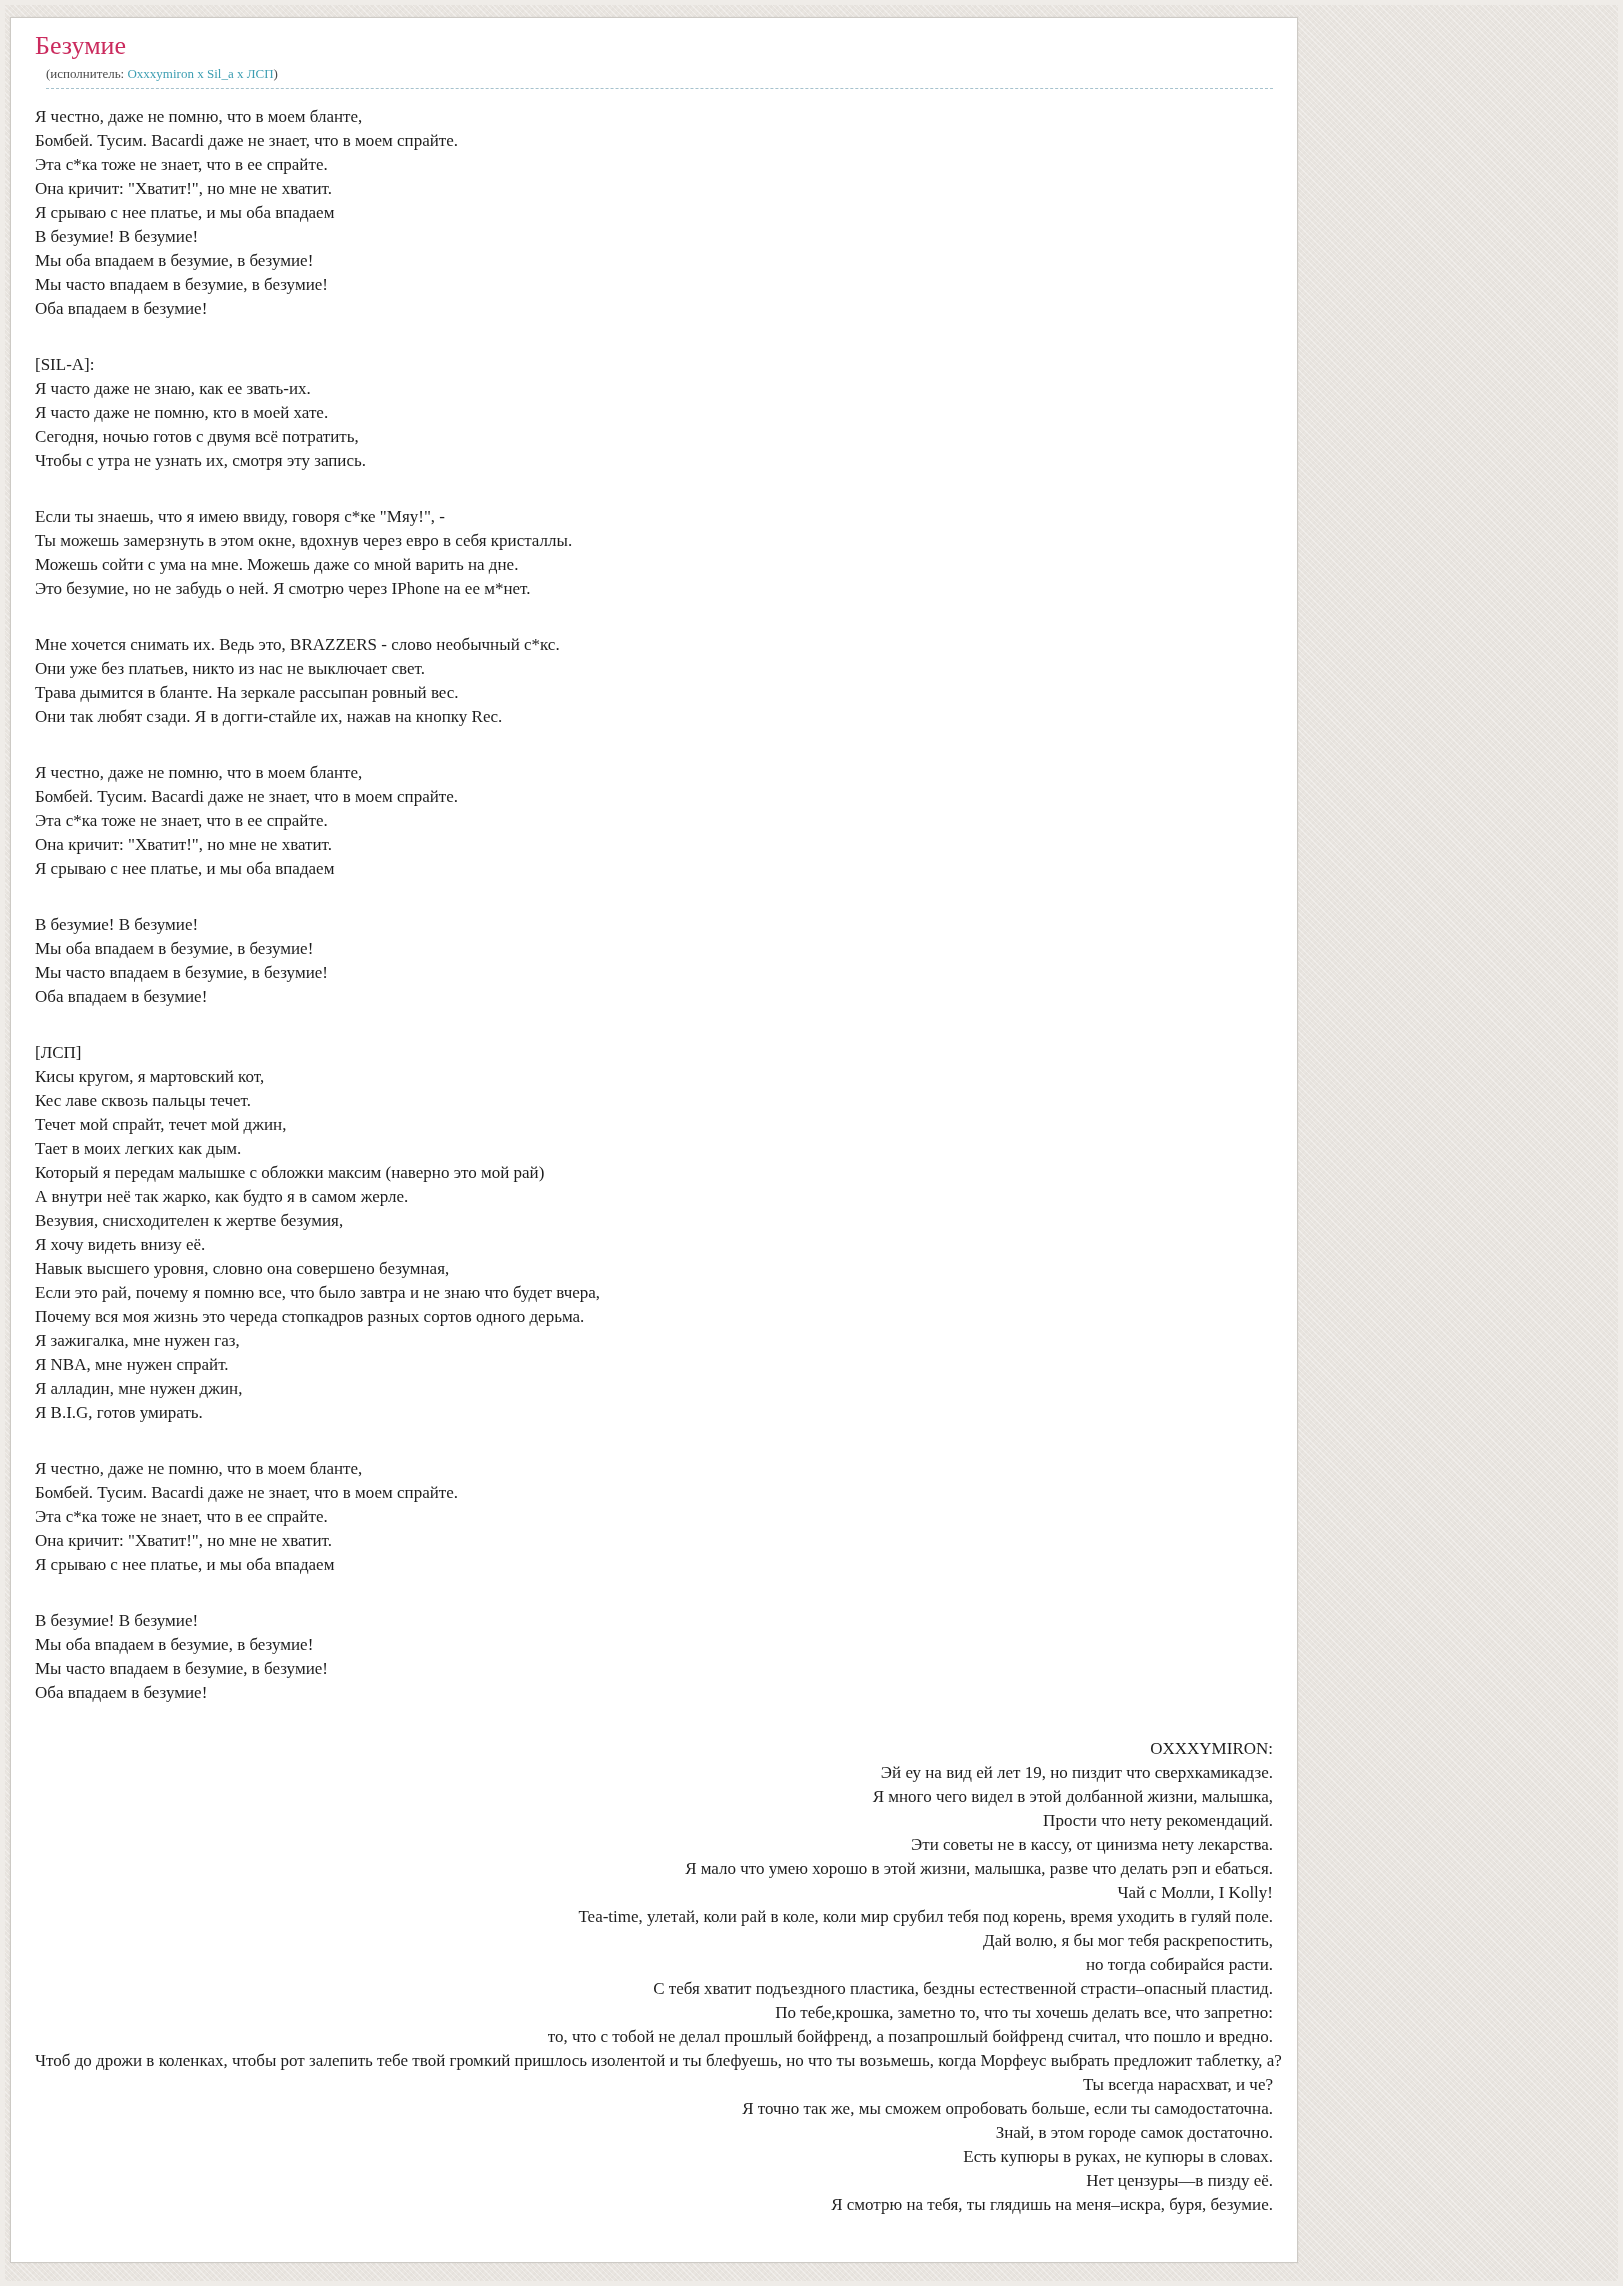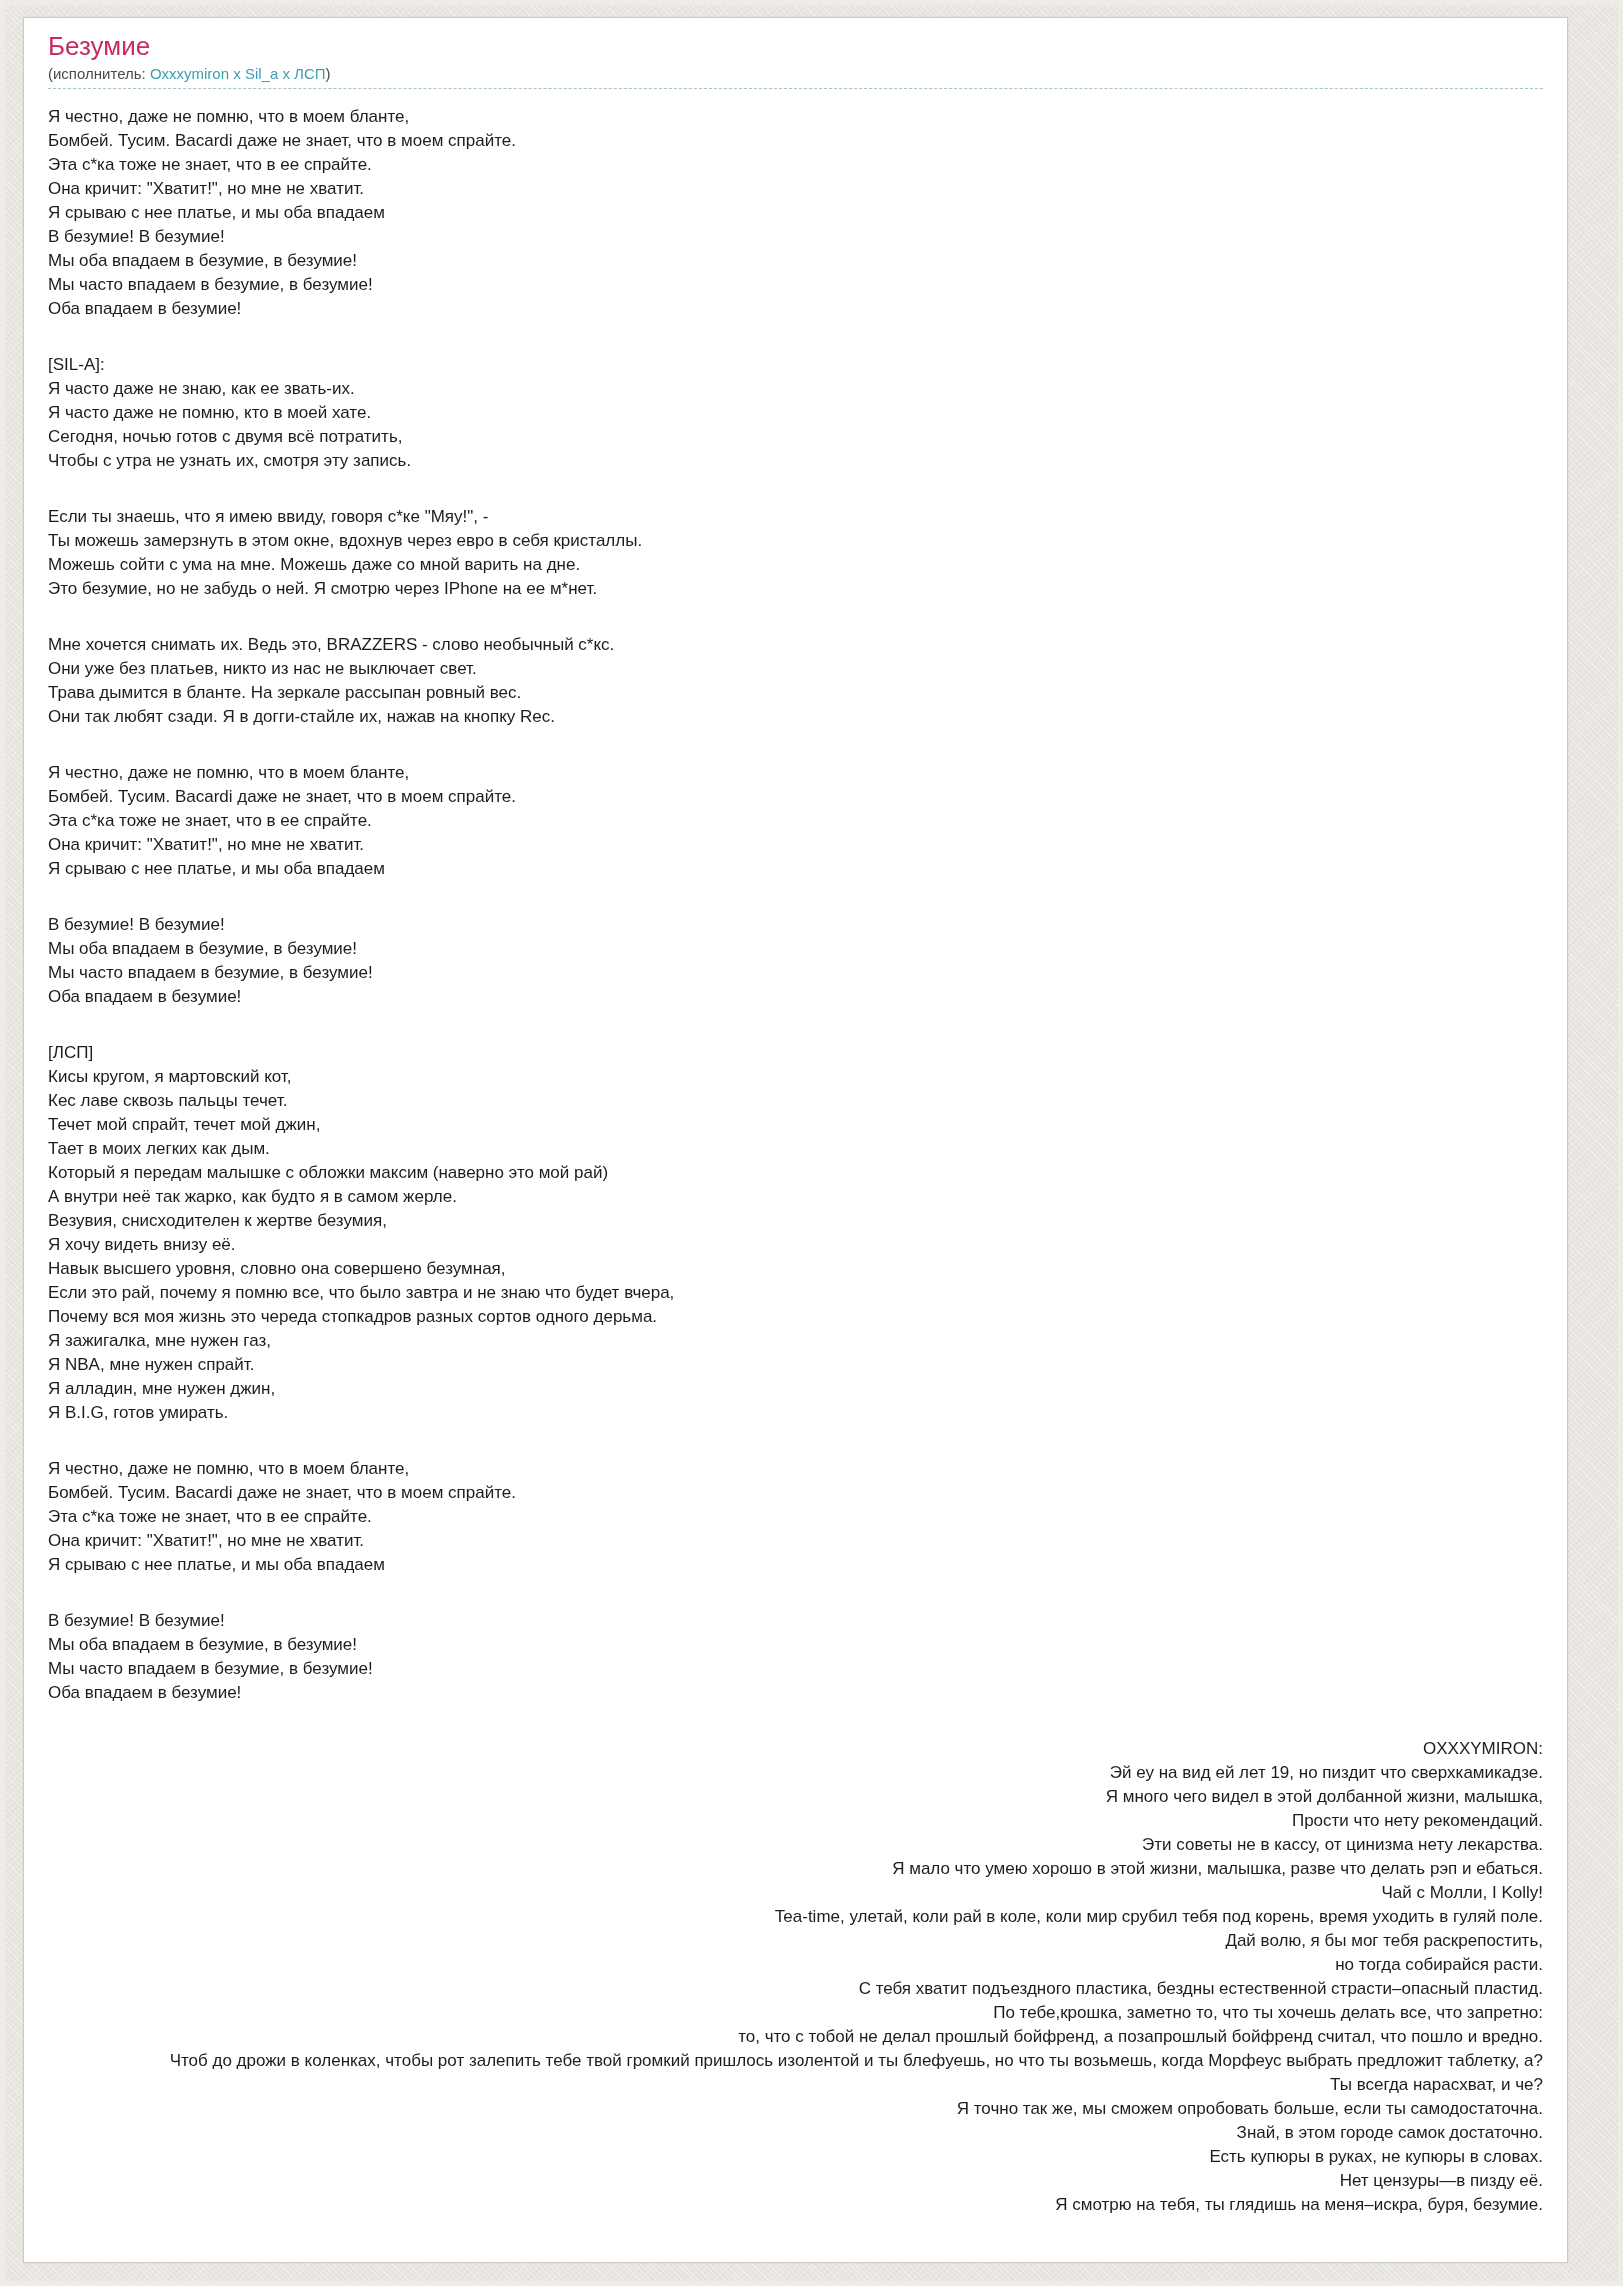"Безумие" .lyrics-card { font-family: none -> Liberation Serif, serif; left: 23px -> 10px; width: 1545px -> 1288px }
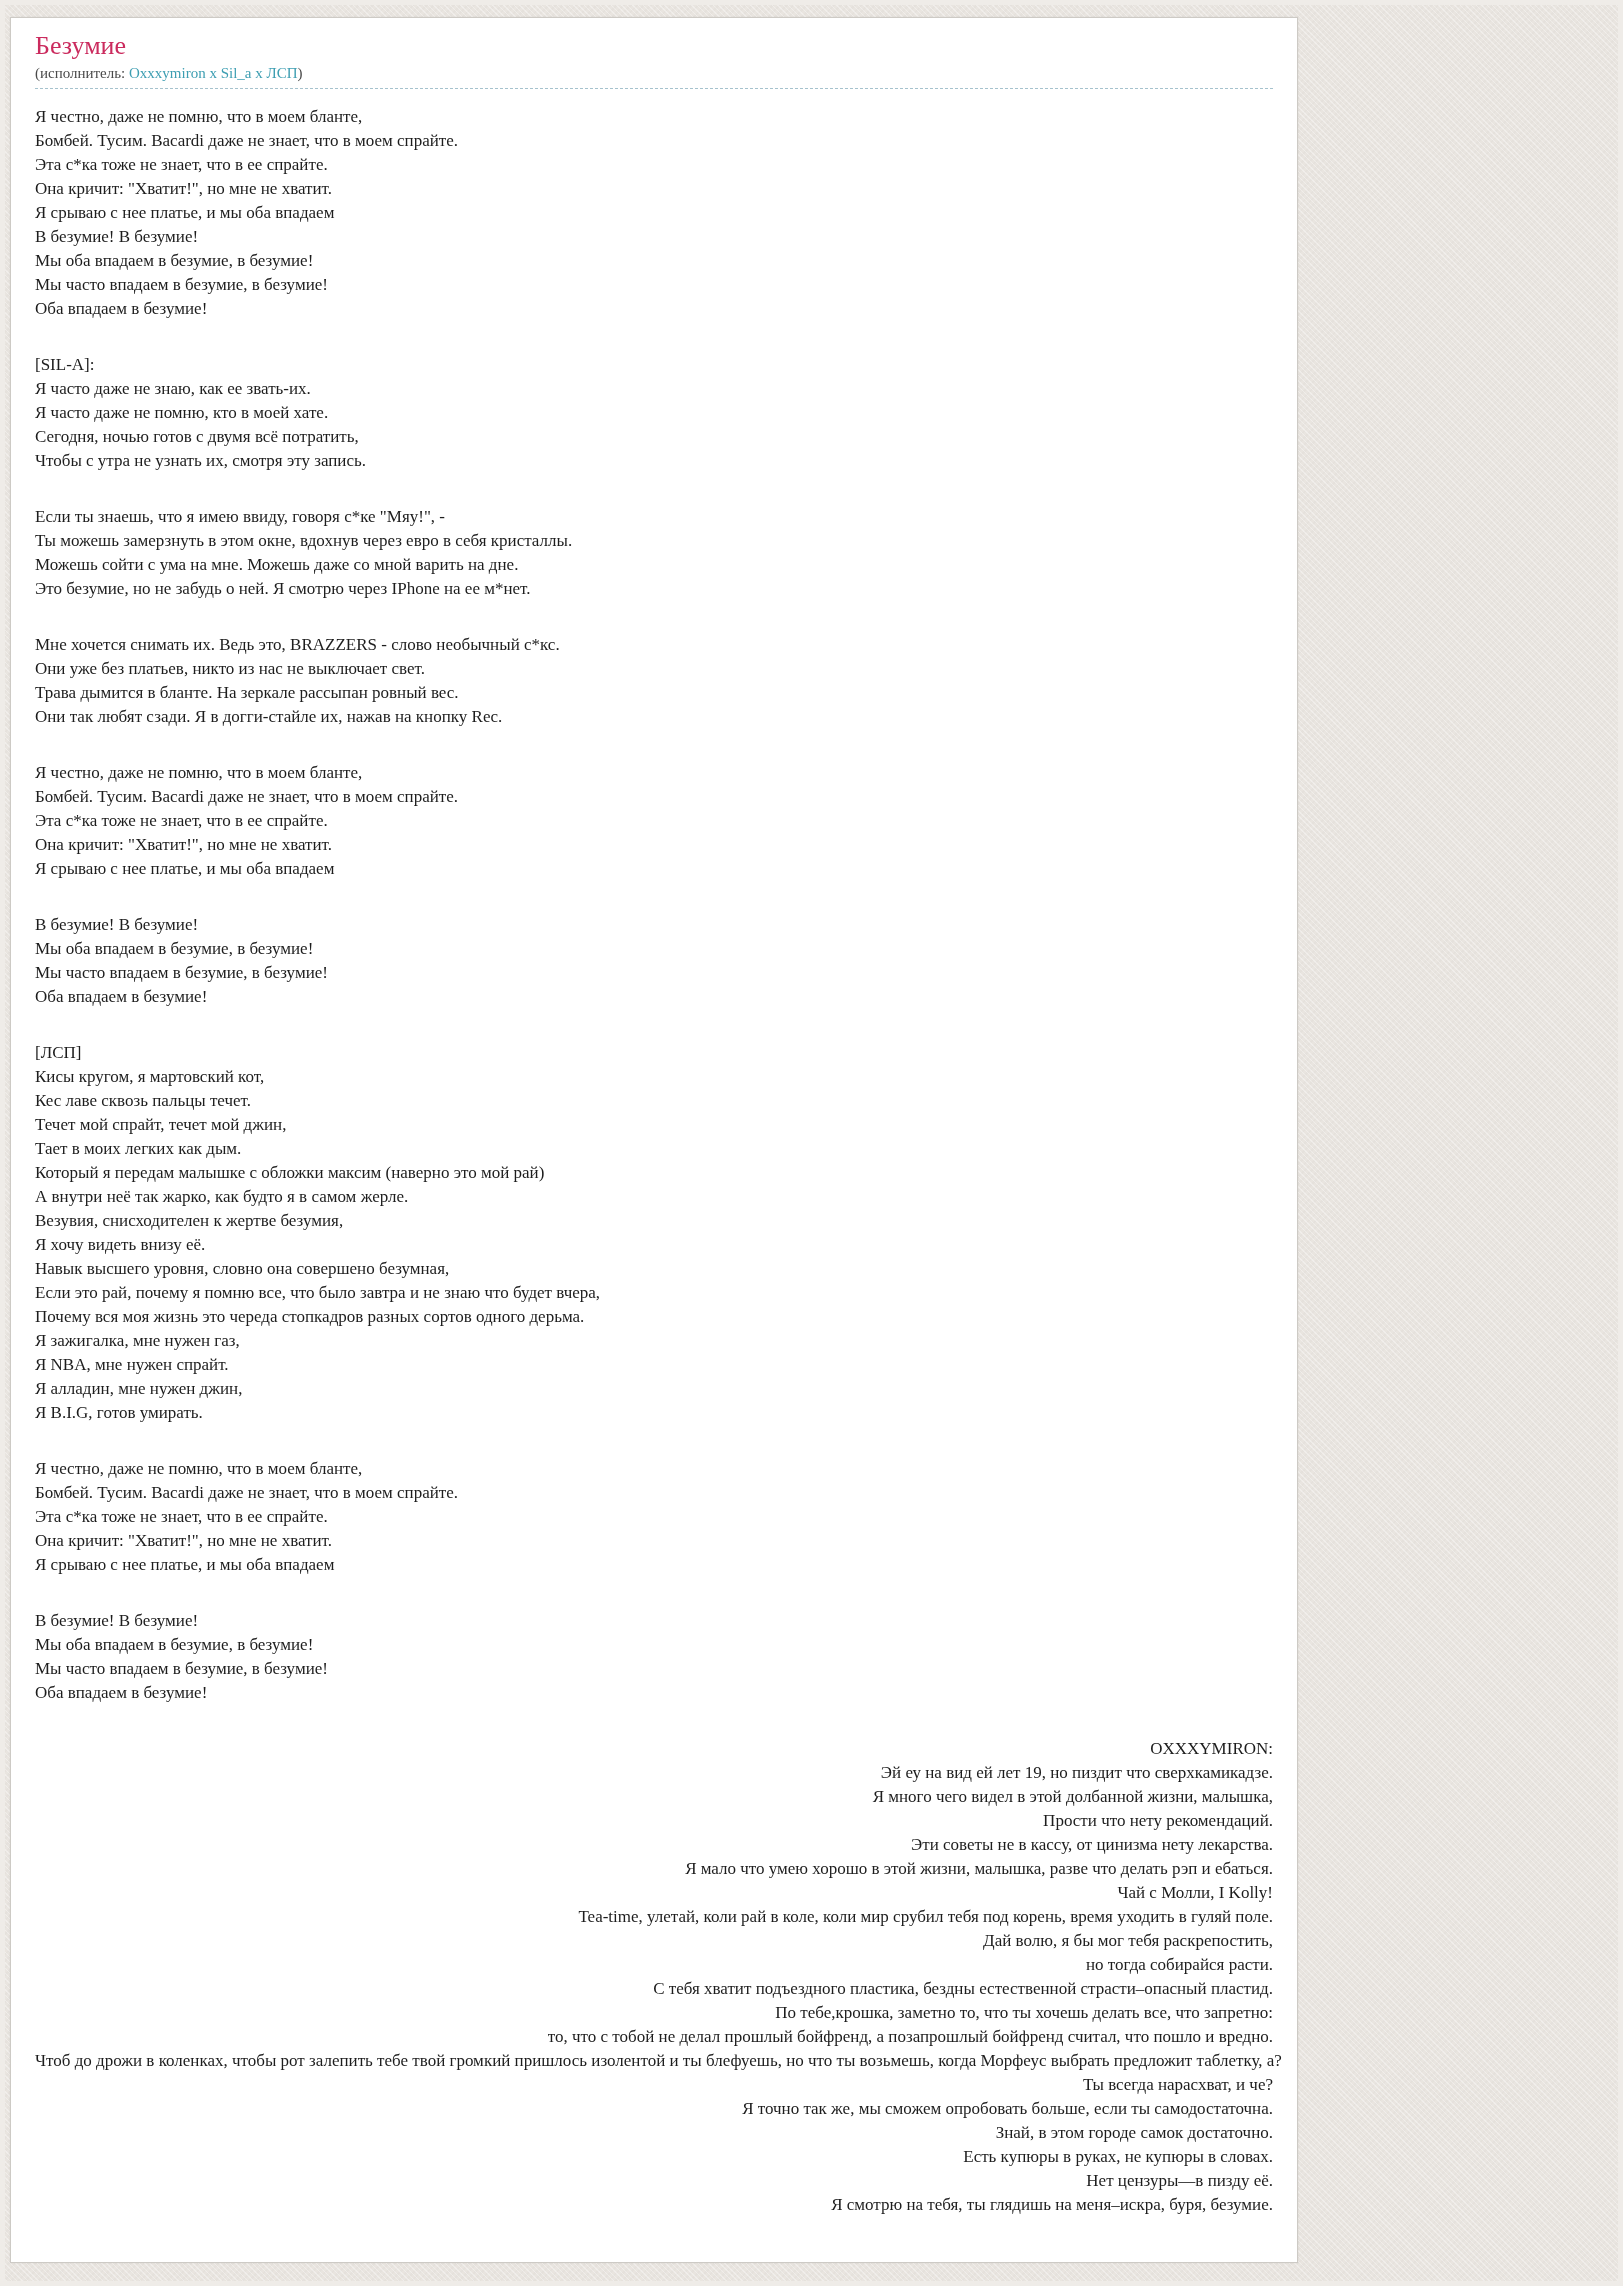"(исполнитель: Oxxxymiron x Sil_a x" .performer-line { font-size: 15px -> 13px; margin-left: none -> 11px }
